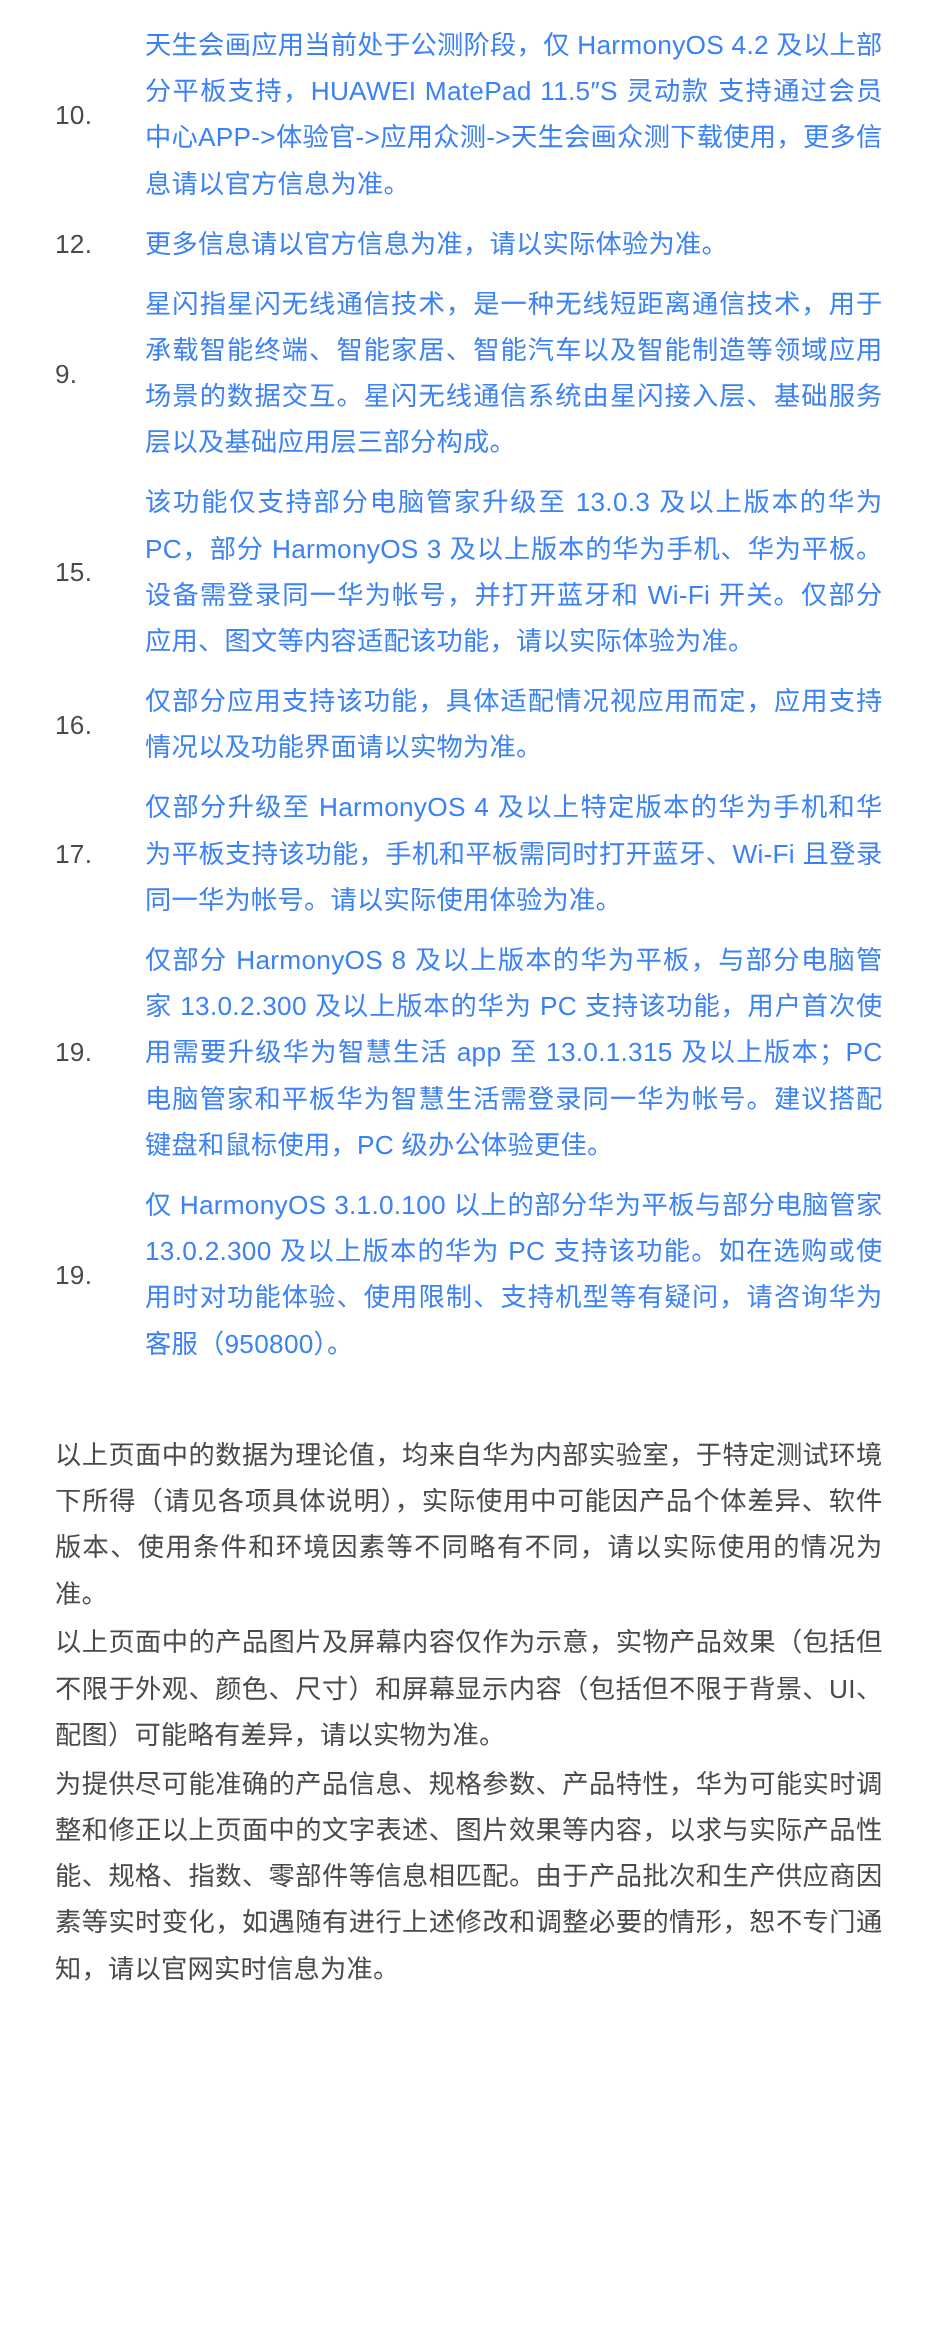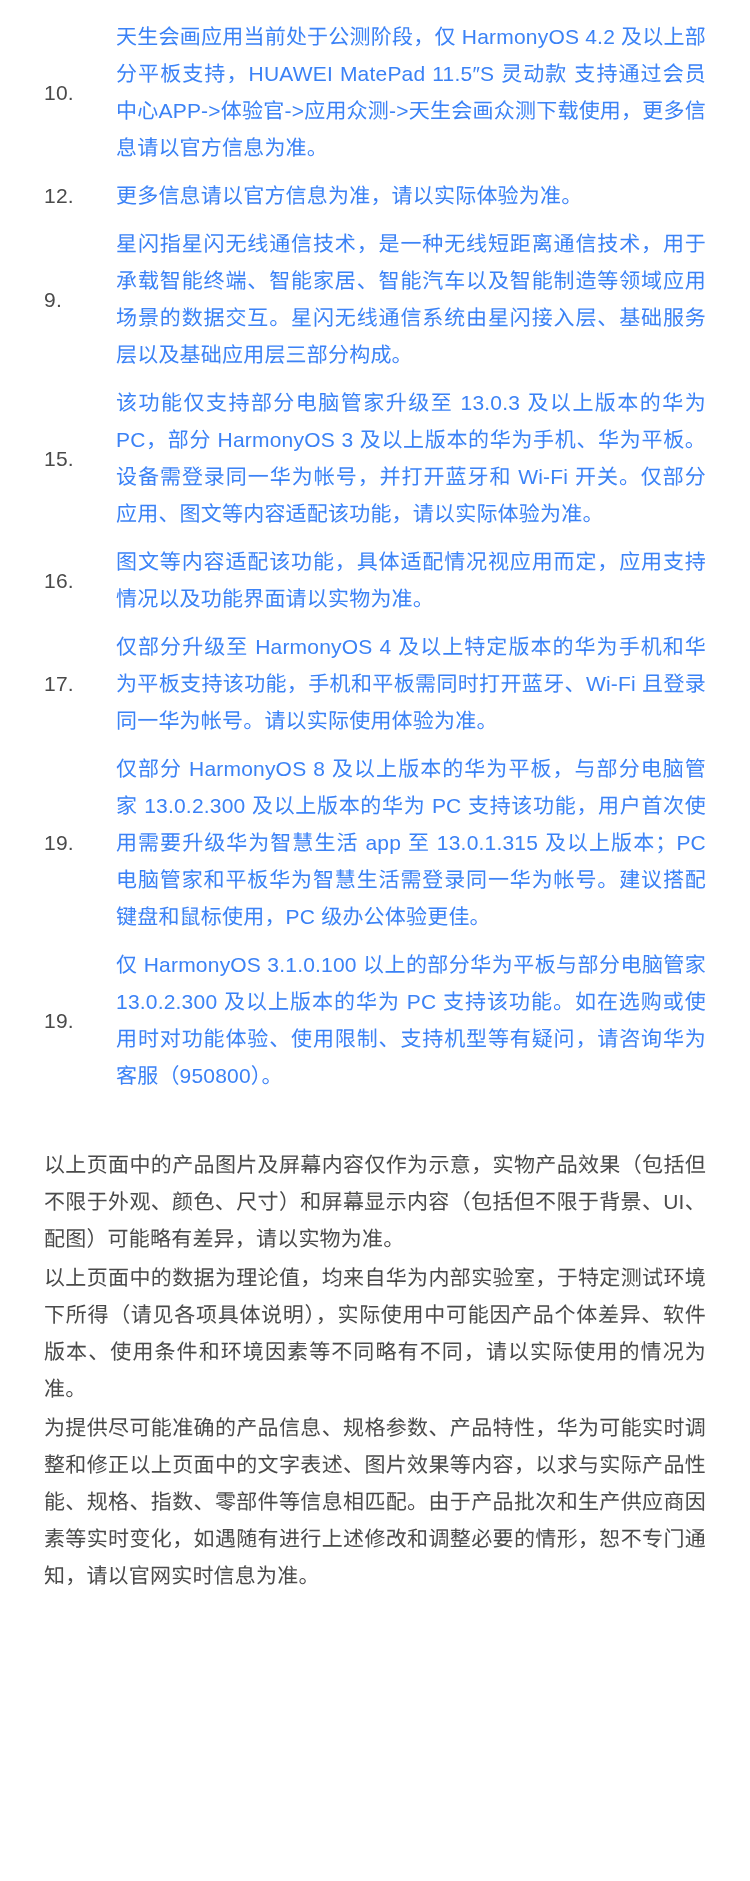"图文等内容适配该功能，具体适配情况视应用而定，应用支持情况以及功能界面请以实物为" span.note-text { text: 图文等内容适配 -> 仅部分应用支持 }
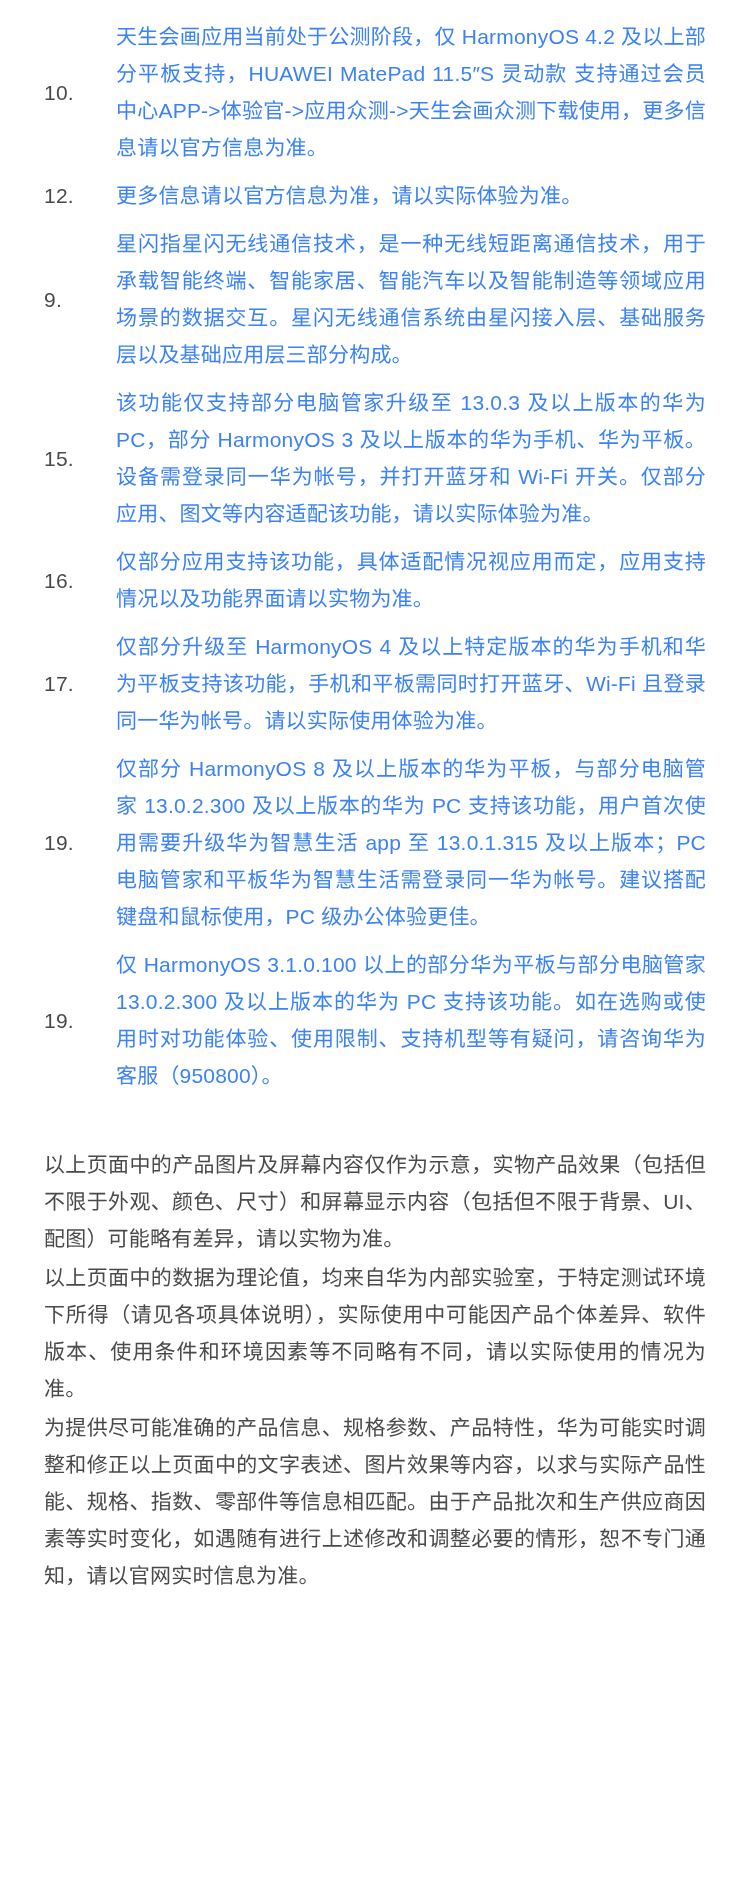"以上页面中的产品图片及屏幕内容仅作为示意，实物产品效果（包括但不限于外观、颜色、" p.general-para { order: before "以上页面中的数据为理论值，均来自华为内部实验室，于特定测试环境下所得（请见各项具" -> after "以上页面中的数据为理论值，均来自华为内部实验室，于特定测试环境下所得（请见各项具" }
